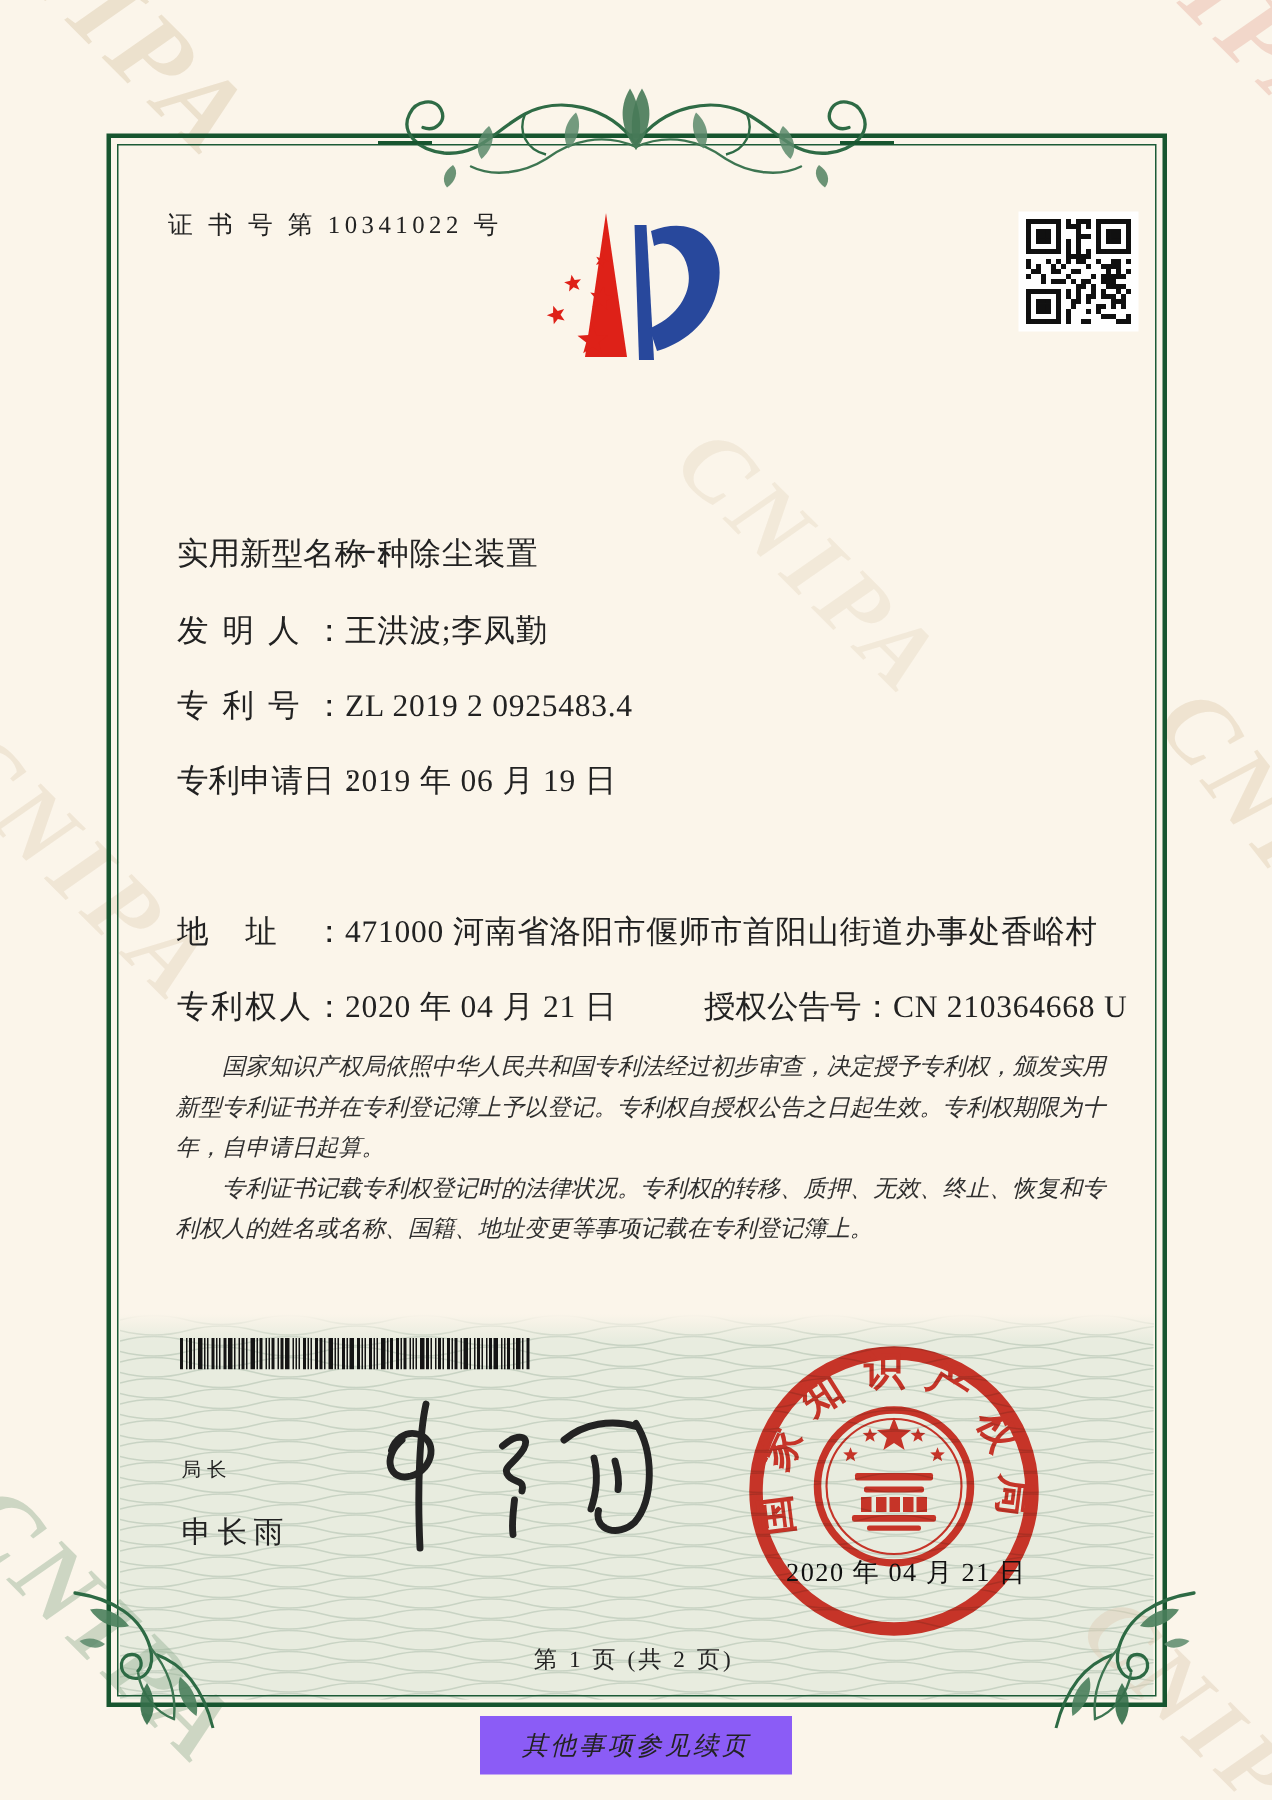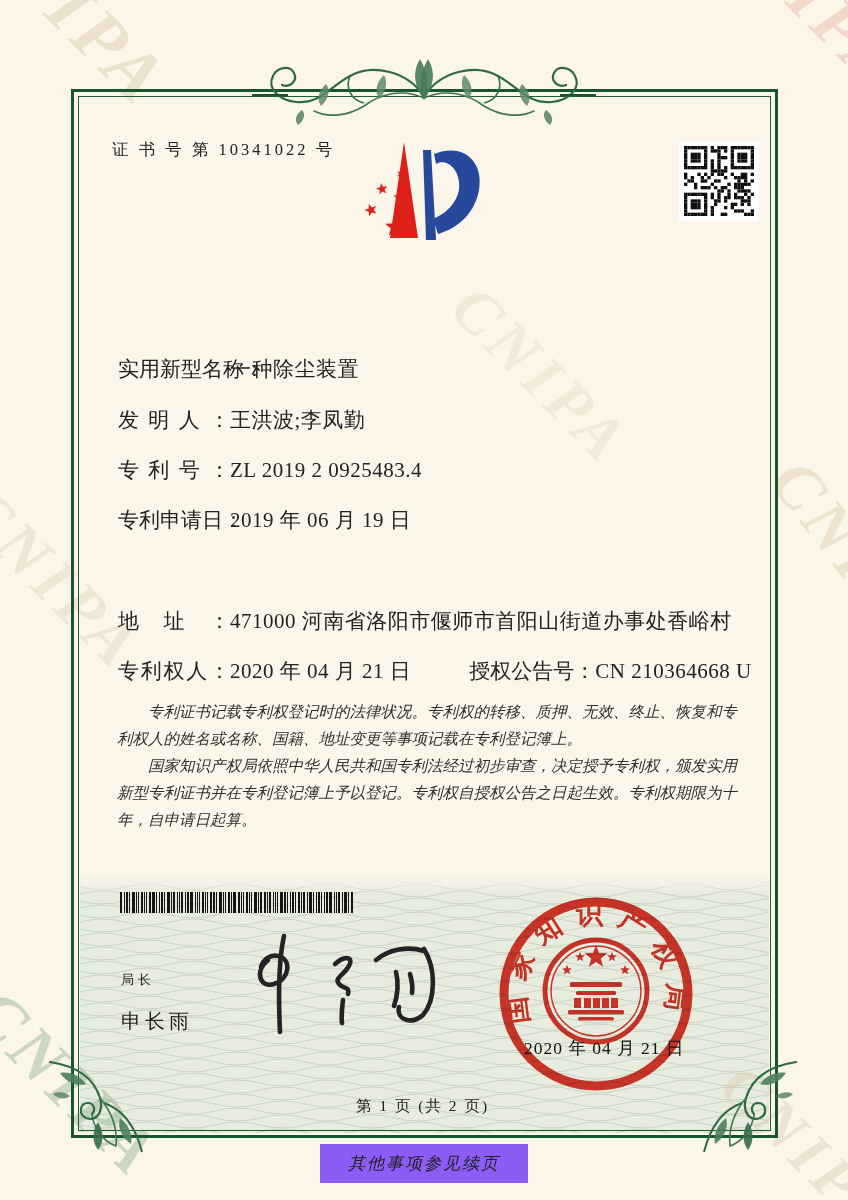"专利证书记载专利权登记时的法律状况。专利权的转移、质押、无效、终止、恢复和专利权" p { order: before "国家知识产权局依照中华人民共和国专利法经过初步审查，决定授予专利权，颁发实用新型" -> after "国家知识产权局依照中华人民共和国专利法经过初步审查，决定授予专利权，颁发实用新型" }
